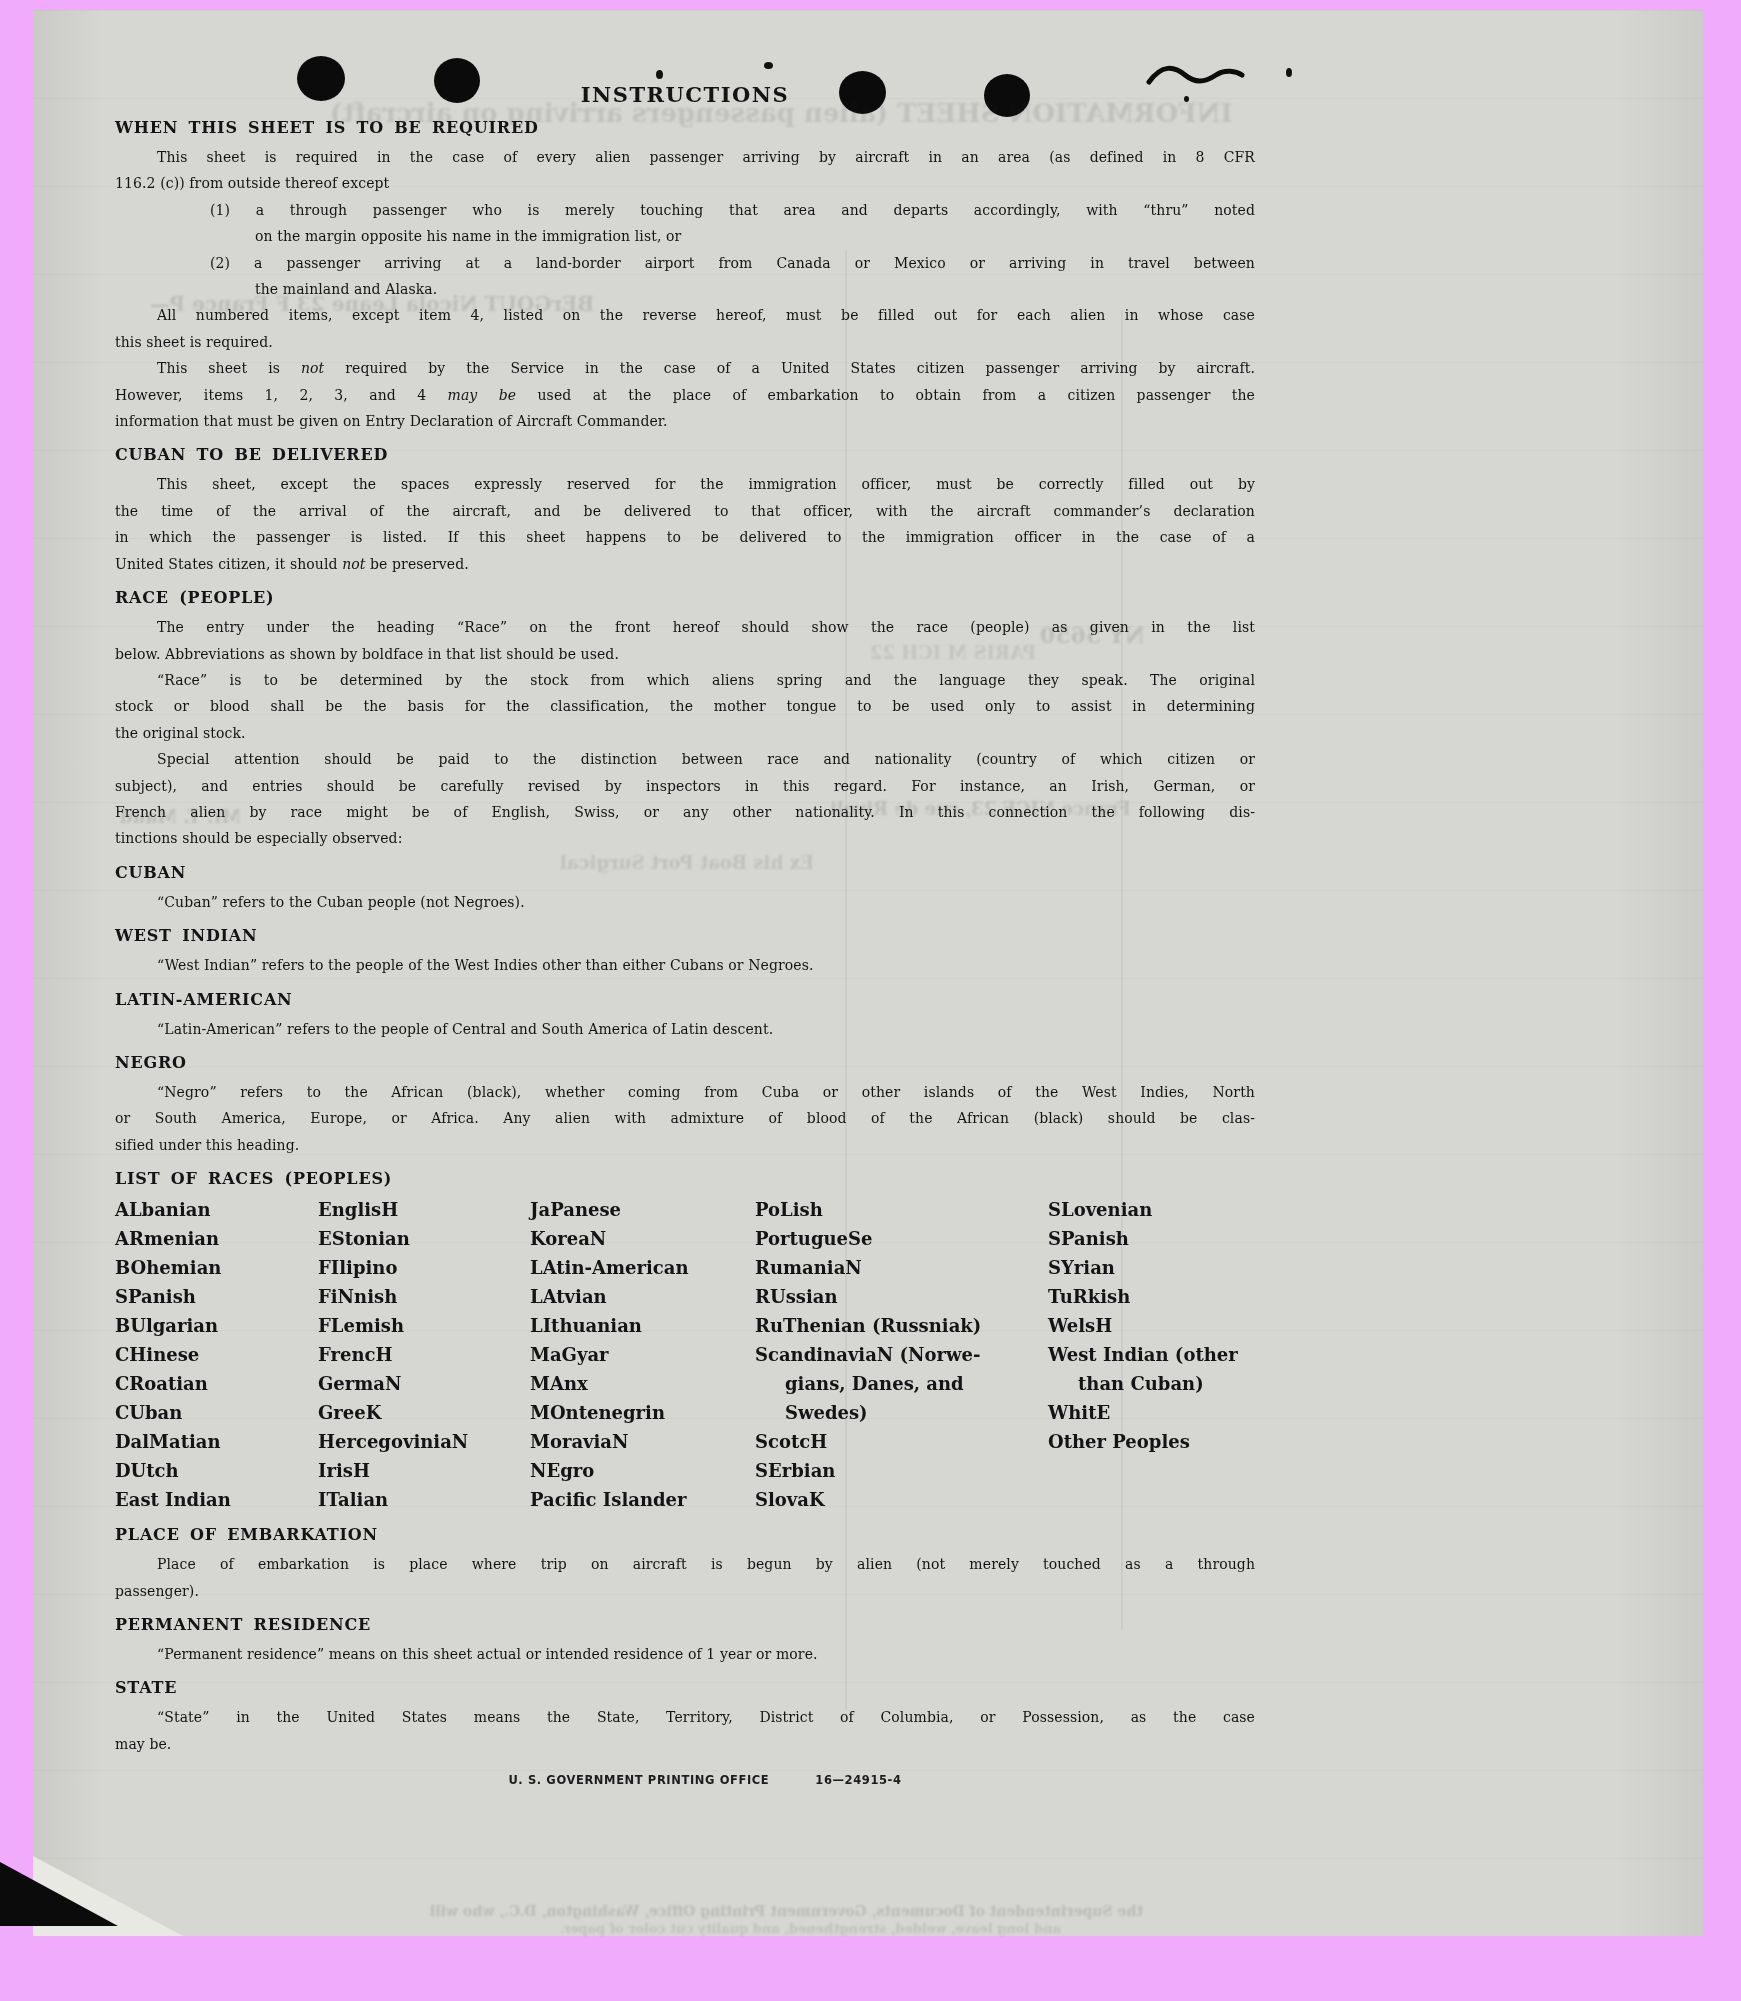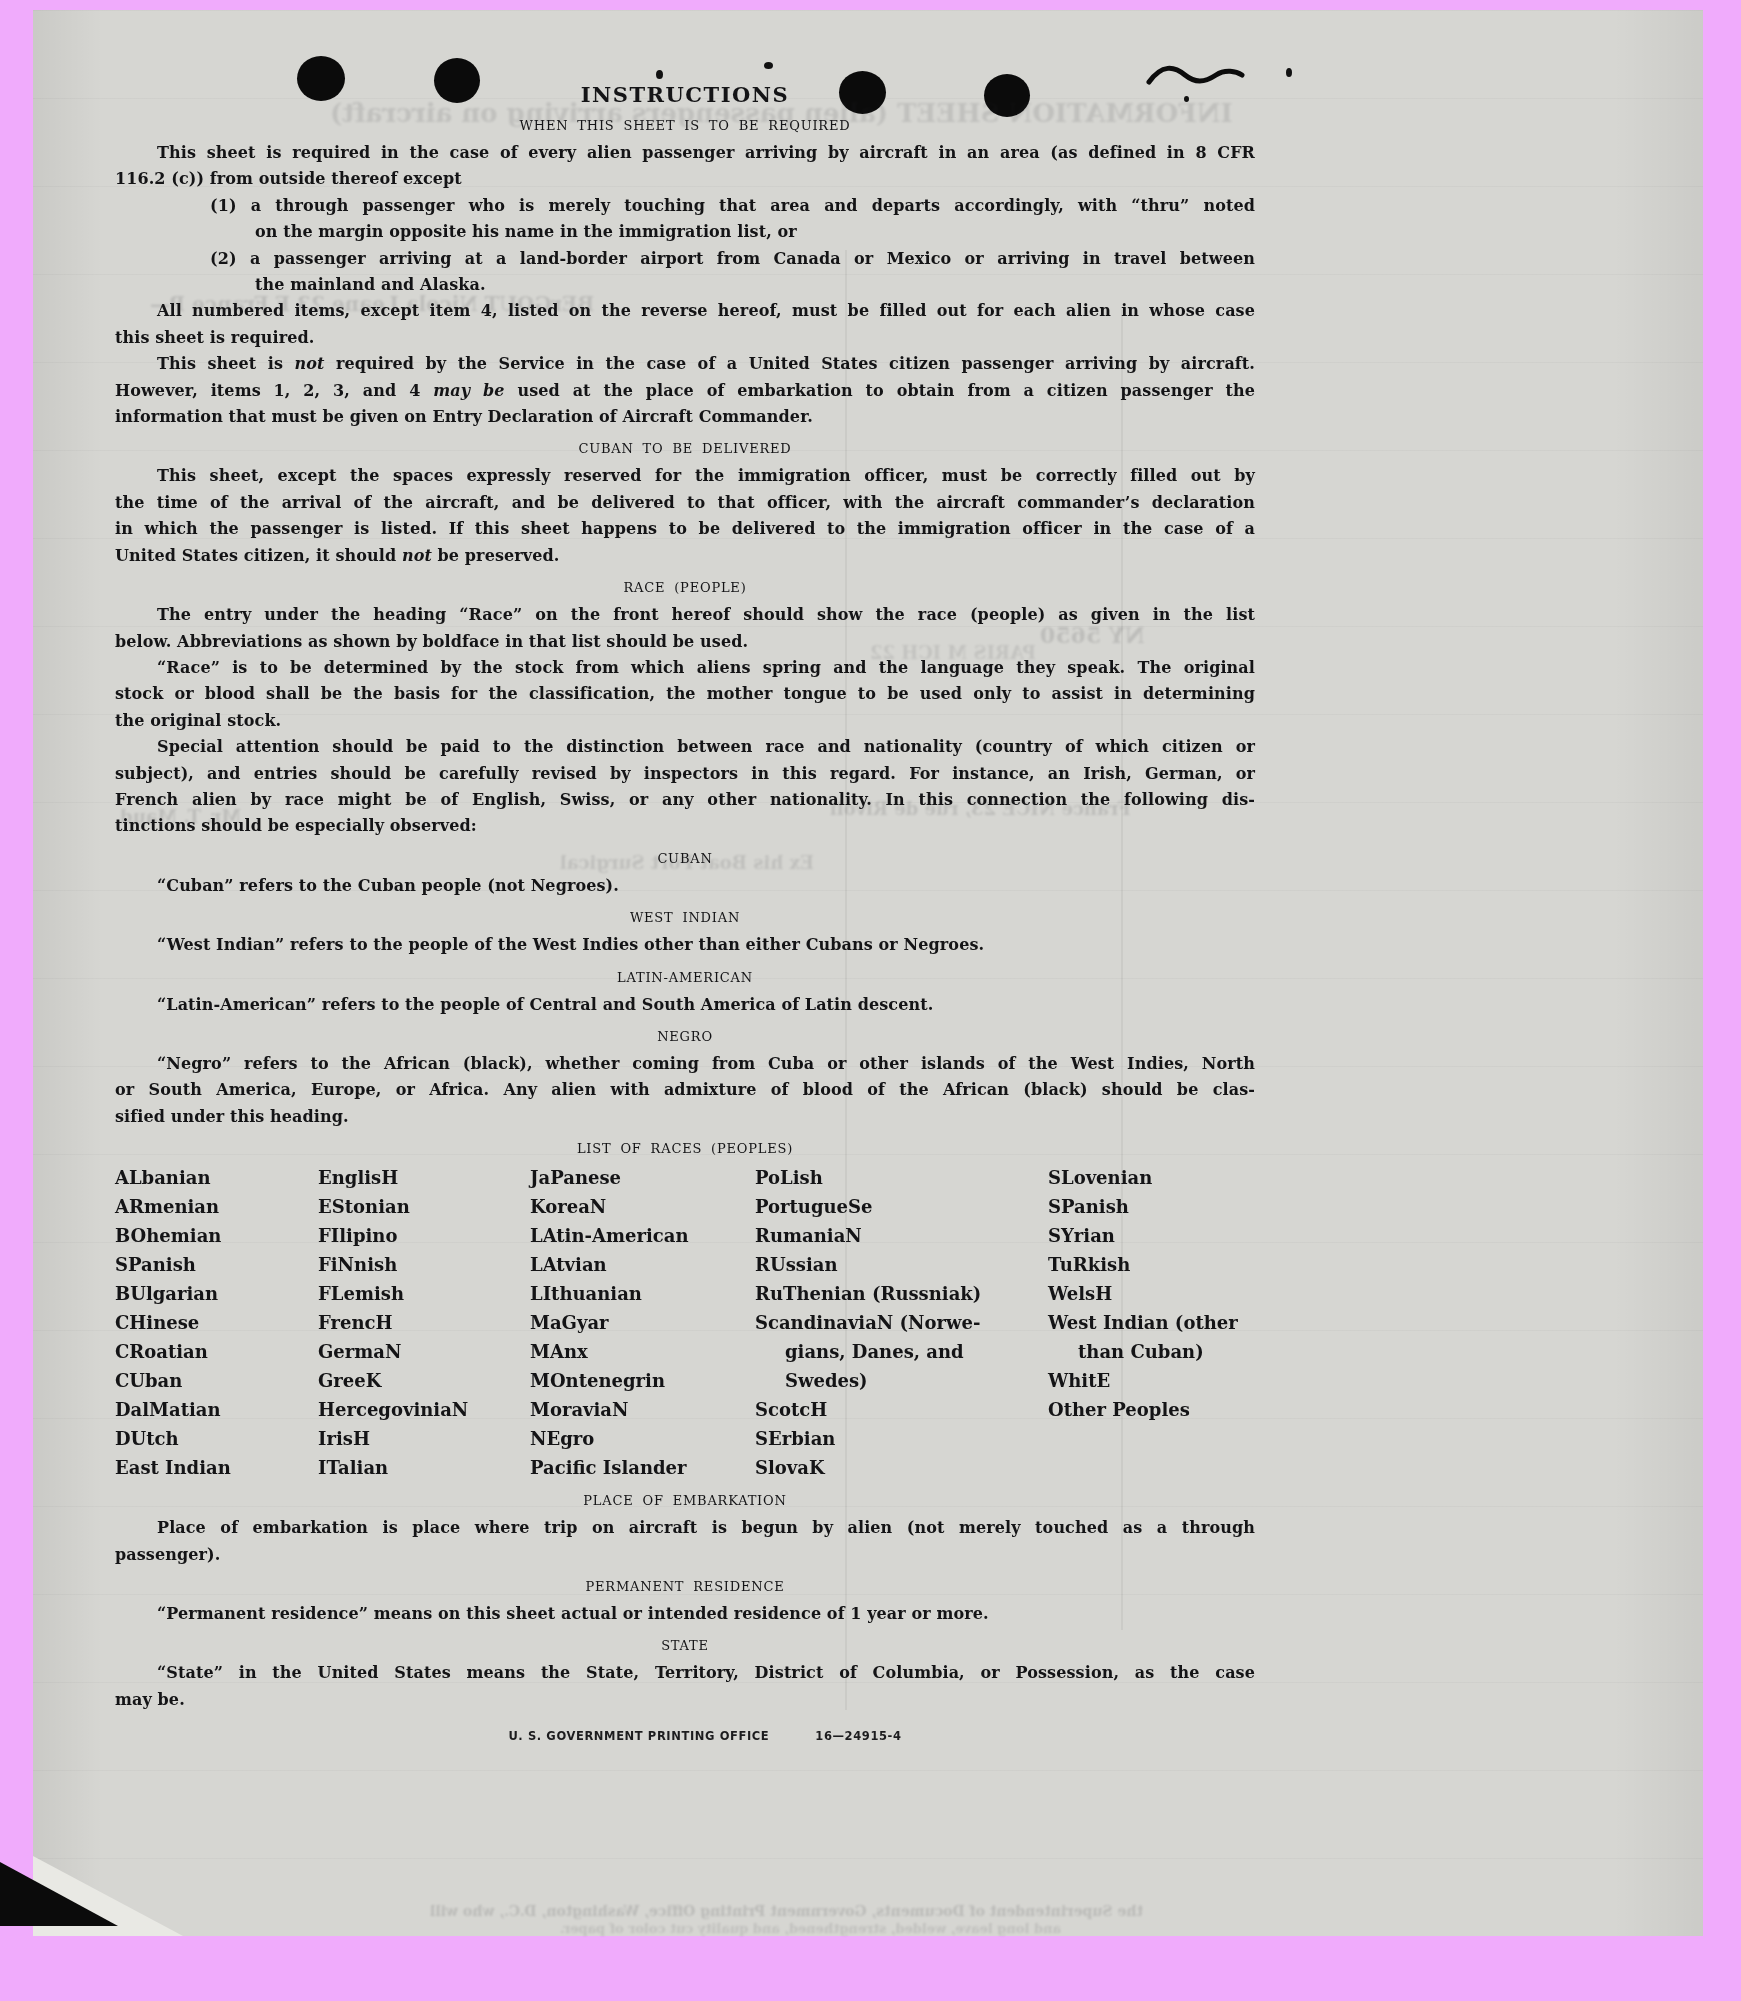"WHEN THIS SHEET IS TO" .sec-h { font-size: 13px -> 16px; font-weight: 400 -> 700; text-align: center -> left }
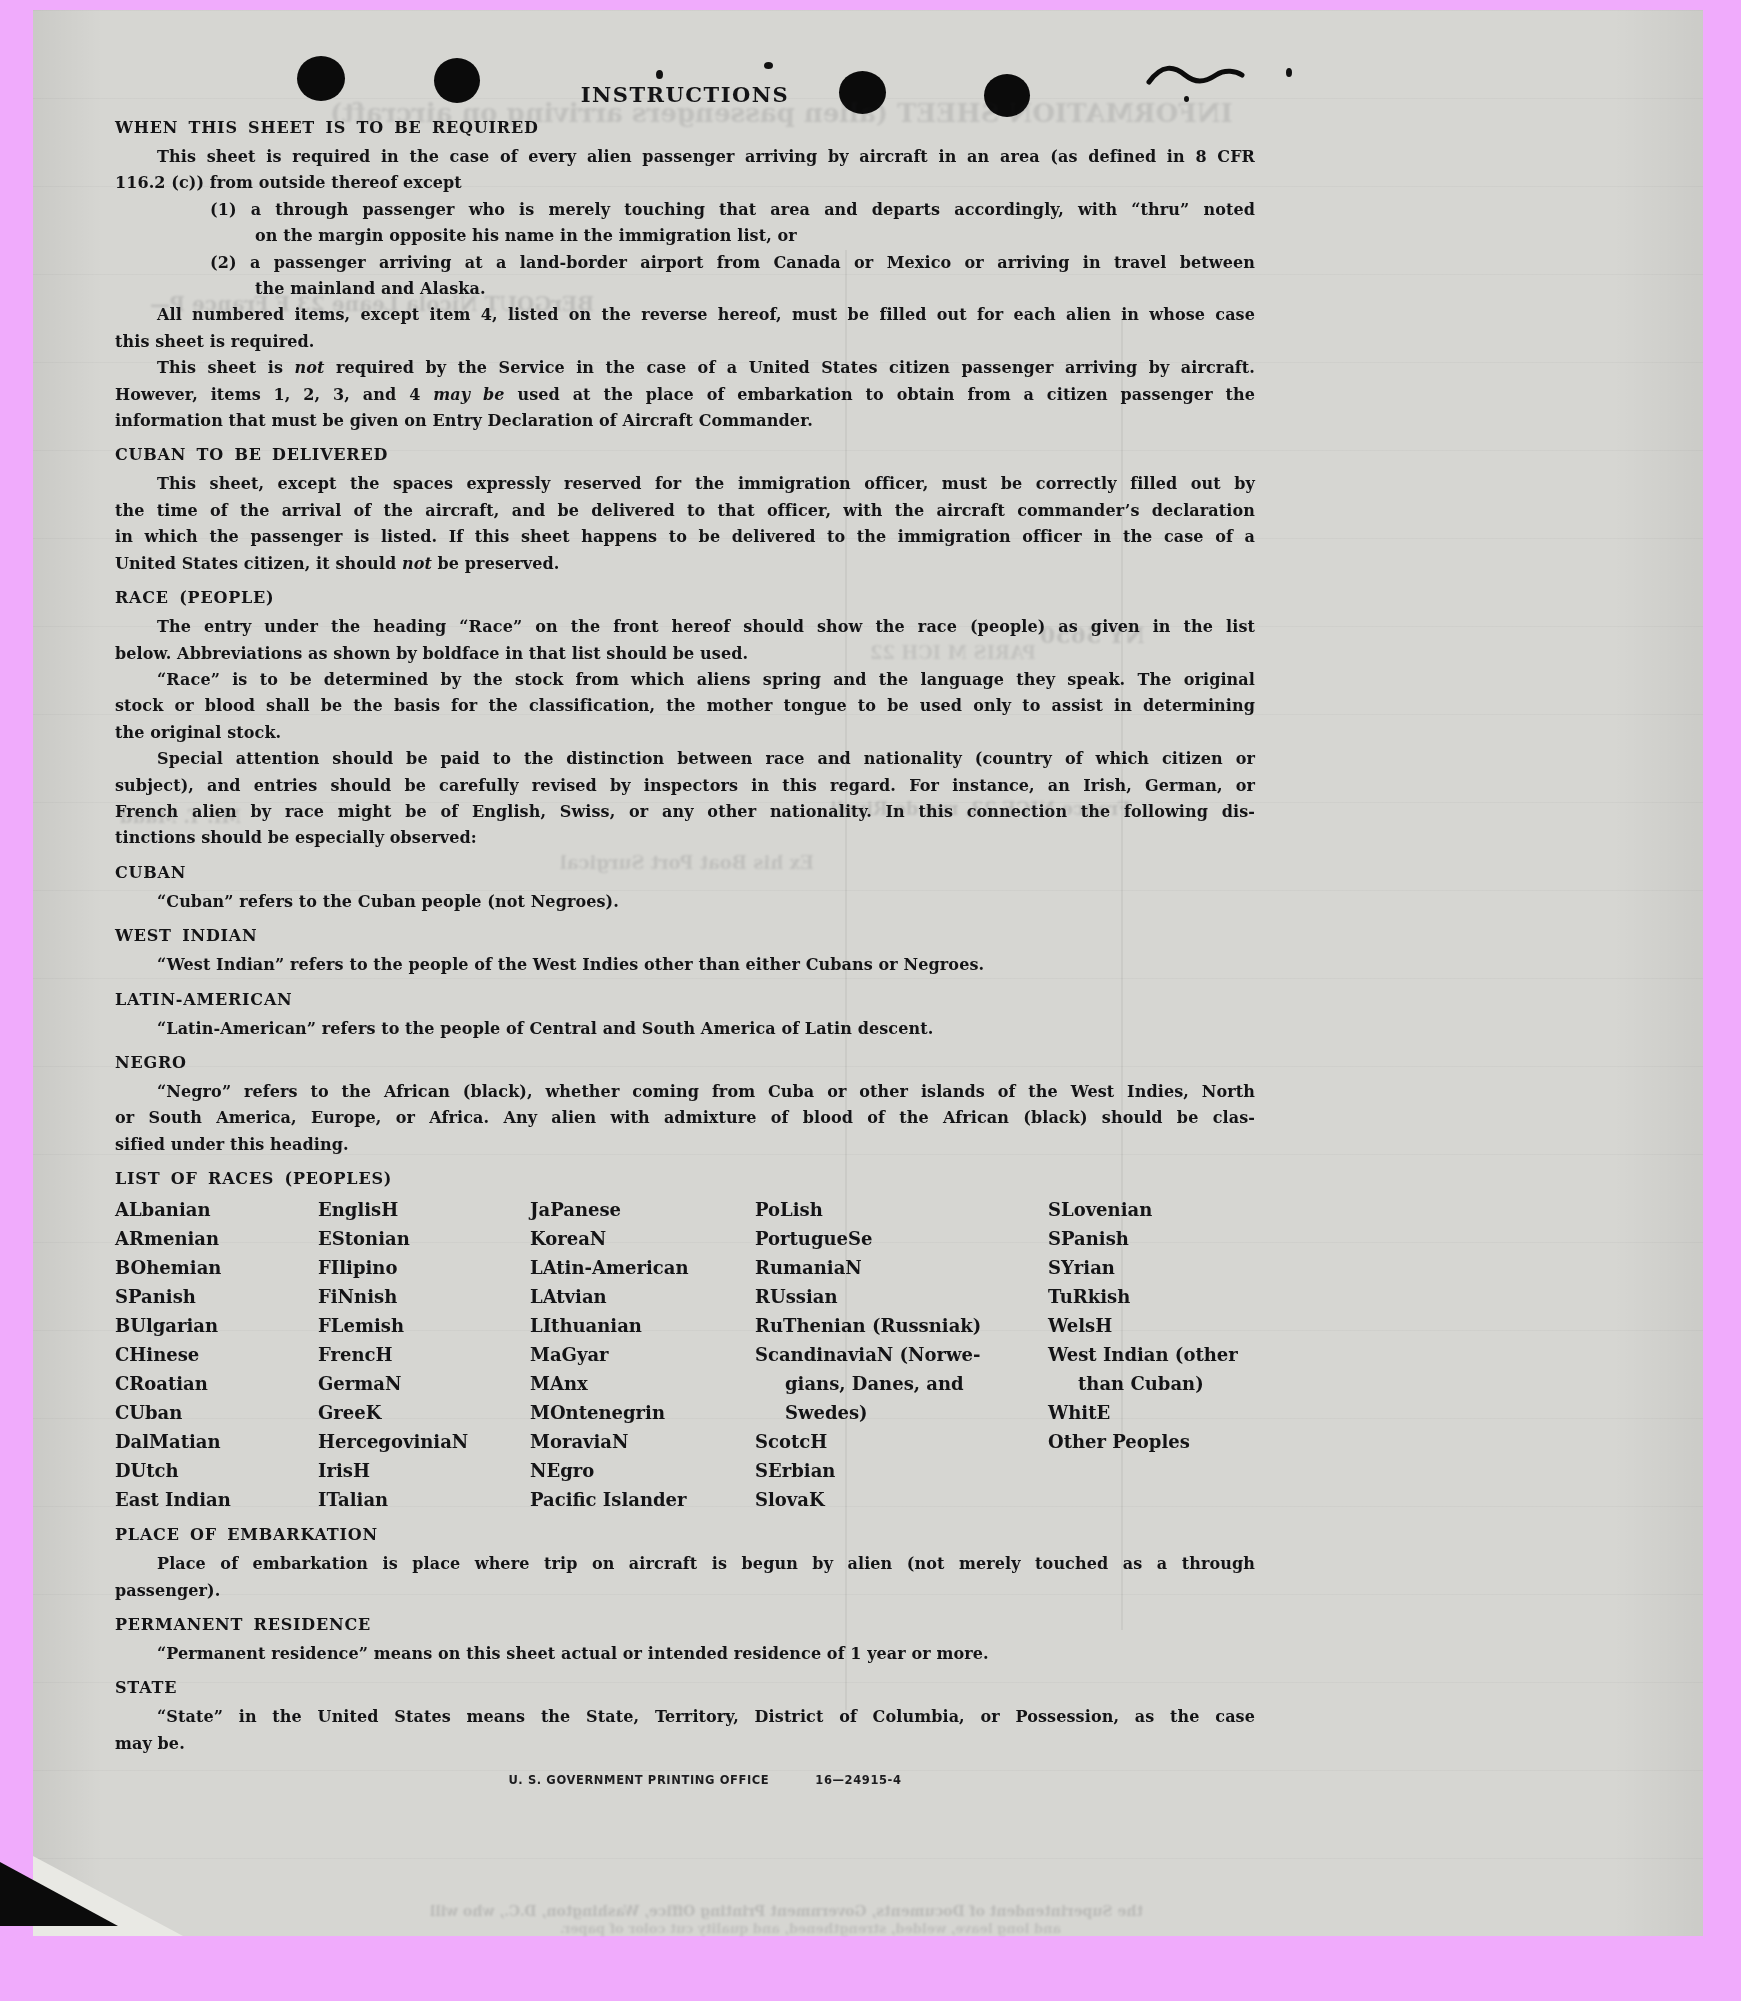"This sheet is required in" .ln { font-size: 16px -> 14px; font-weight: 700 -> 400 }
